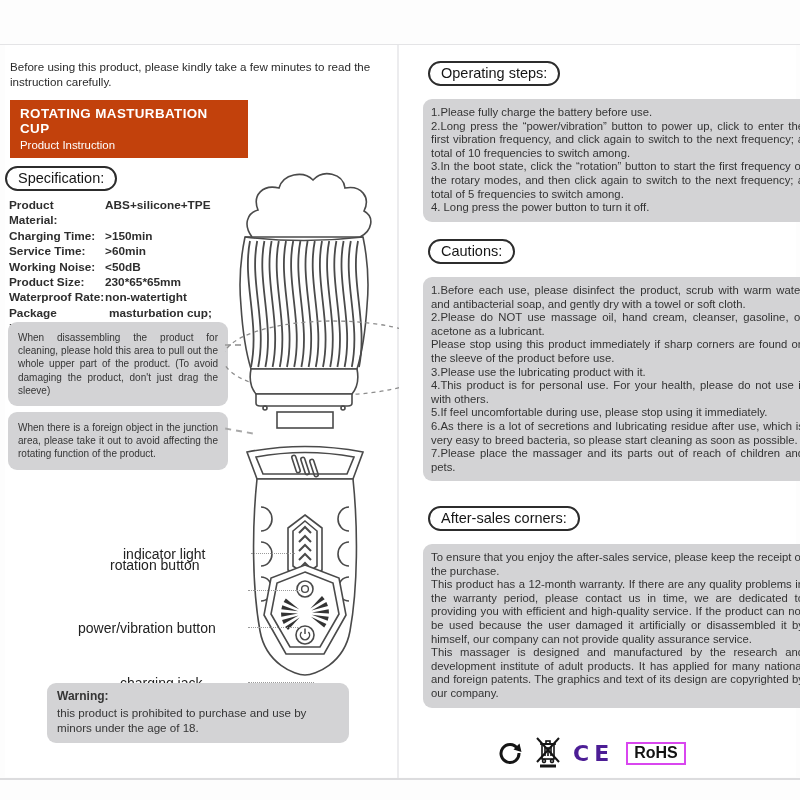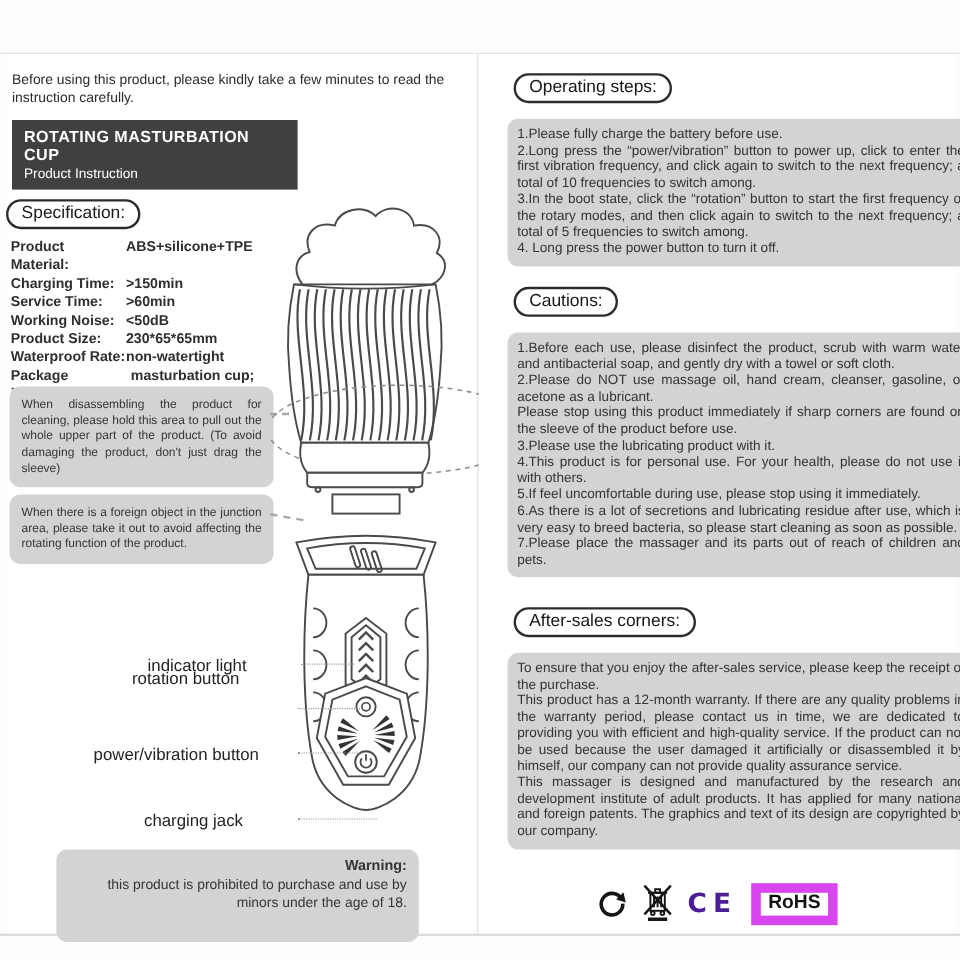"ROTATING MASTURBATION CUP" .title-box { background: #404040 -> #c2410c }
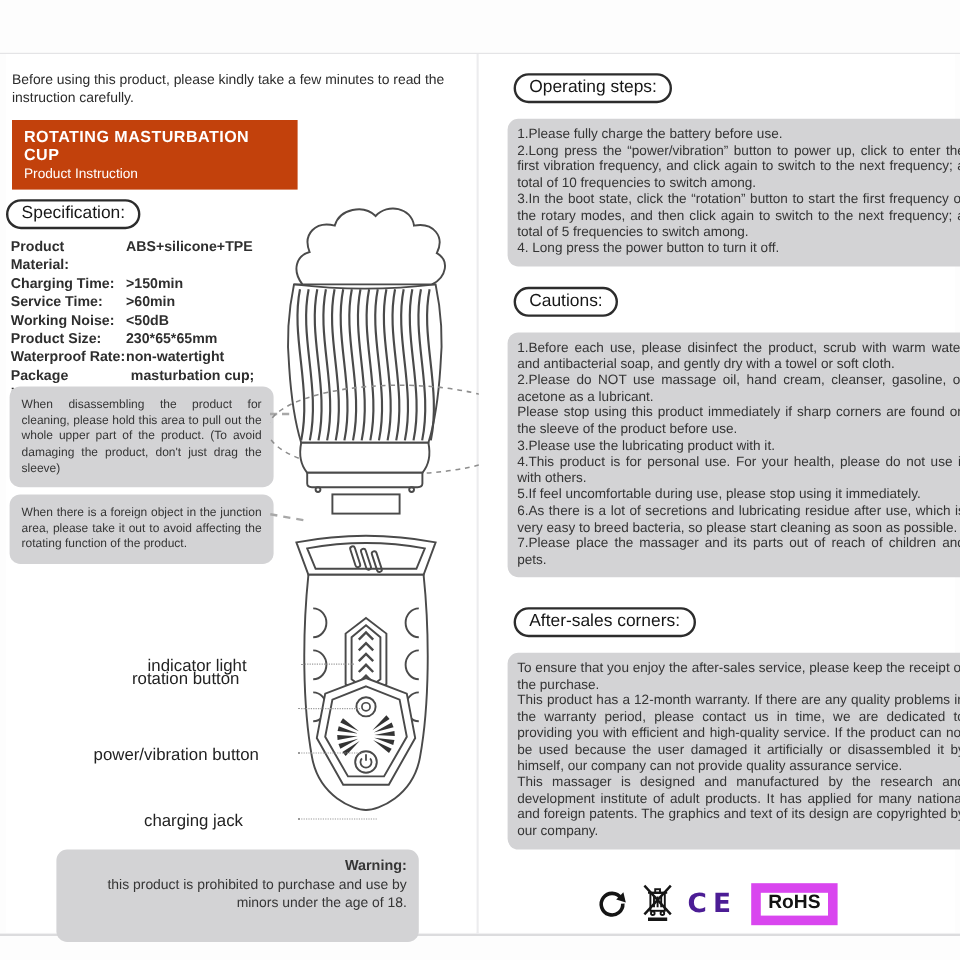"Warning:" .warning-box { padding: 6px 10px 25px -> 6px 10px 8px; text-align: right -> left; top: 663px -> 638px }
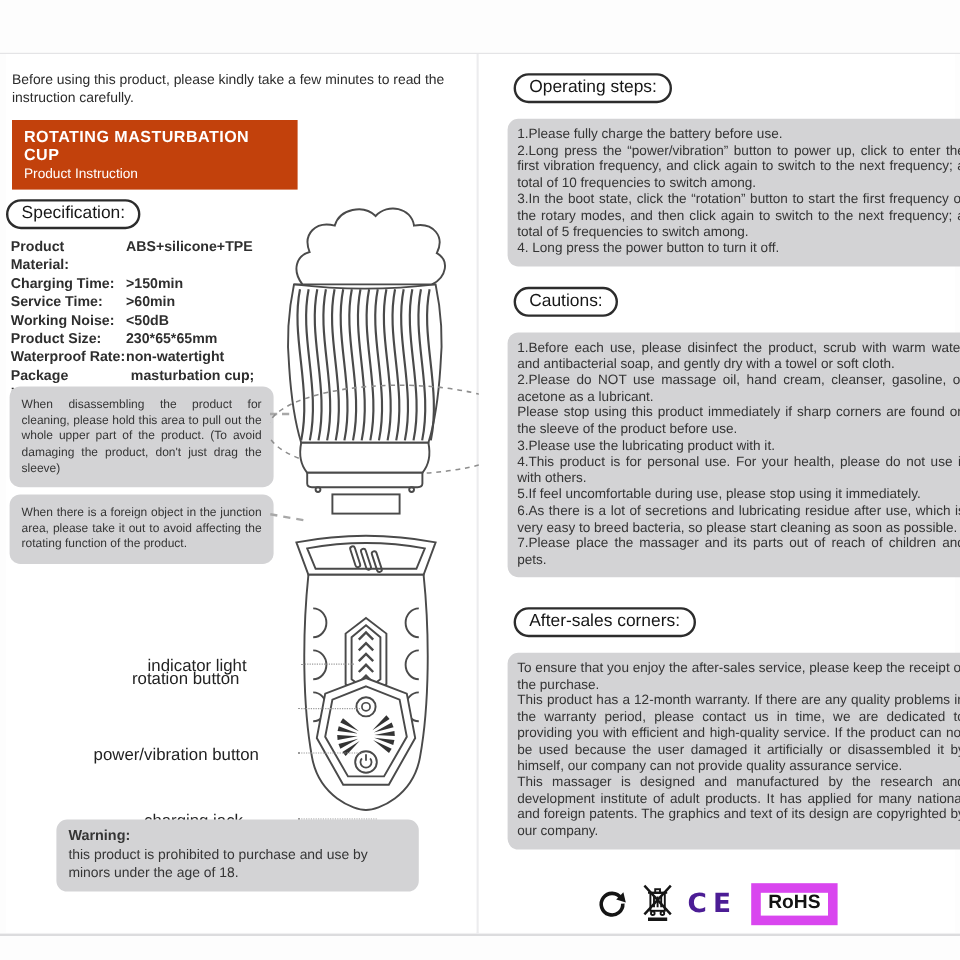"RoHS" .rohs-box { border: 8px solid #d946ef -> 2px solid #d946ef }
